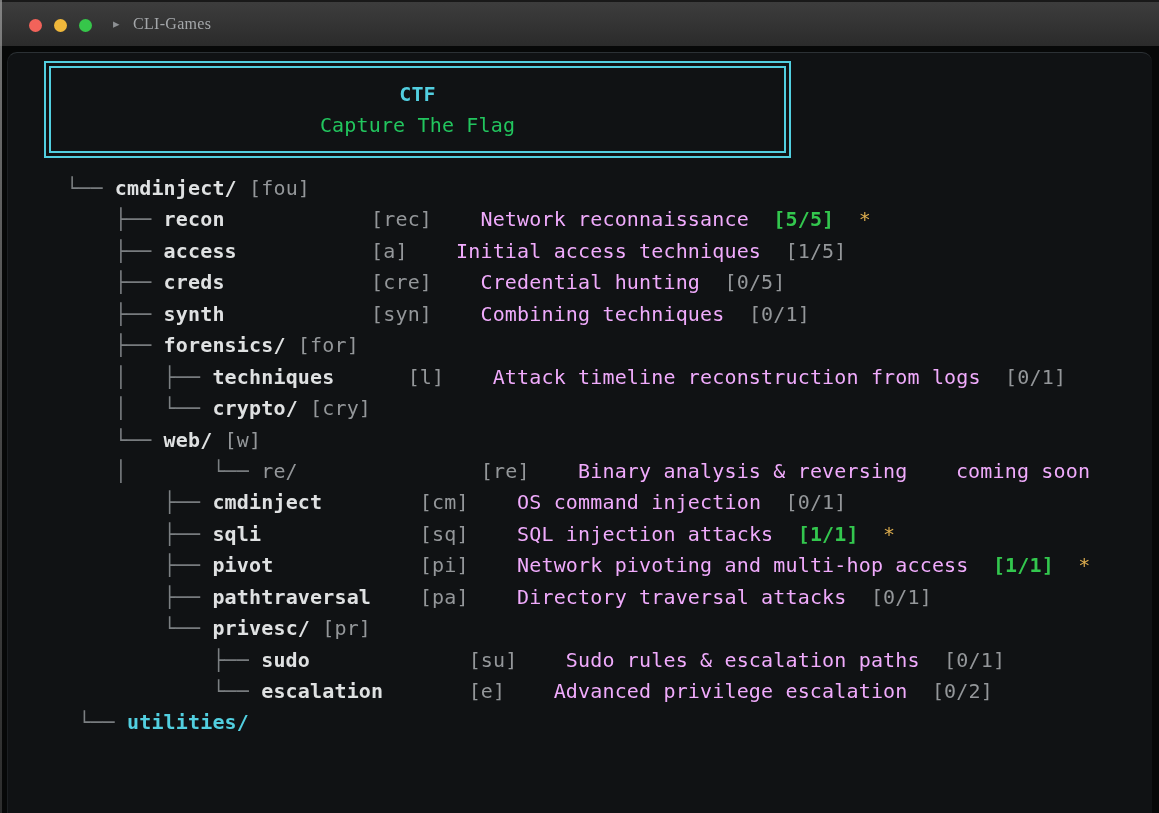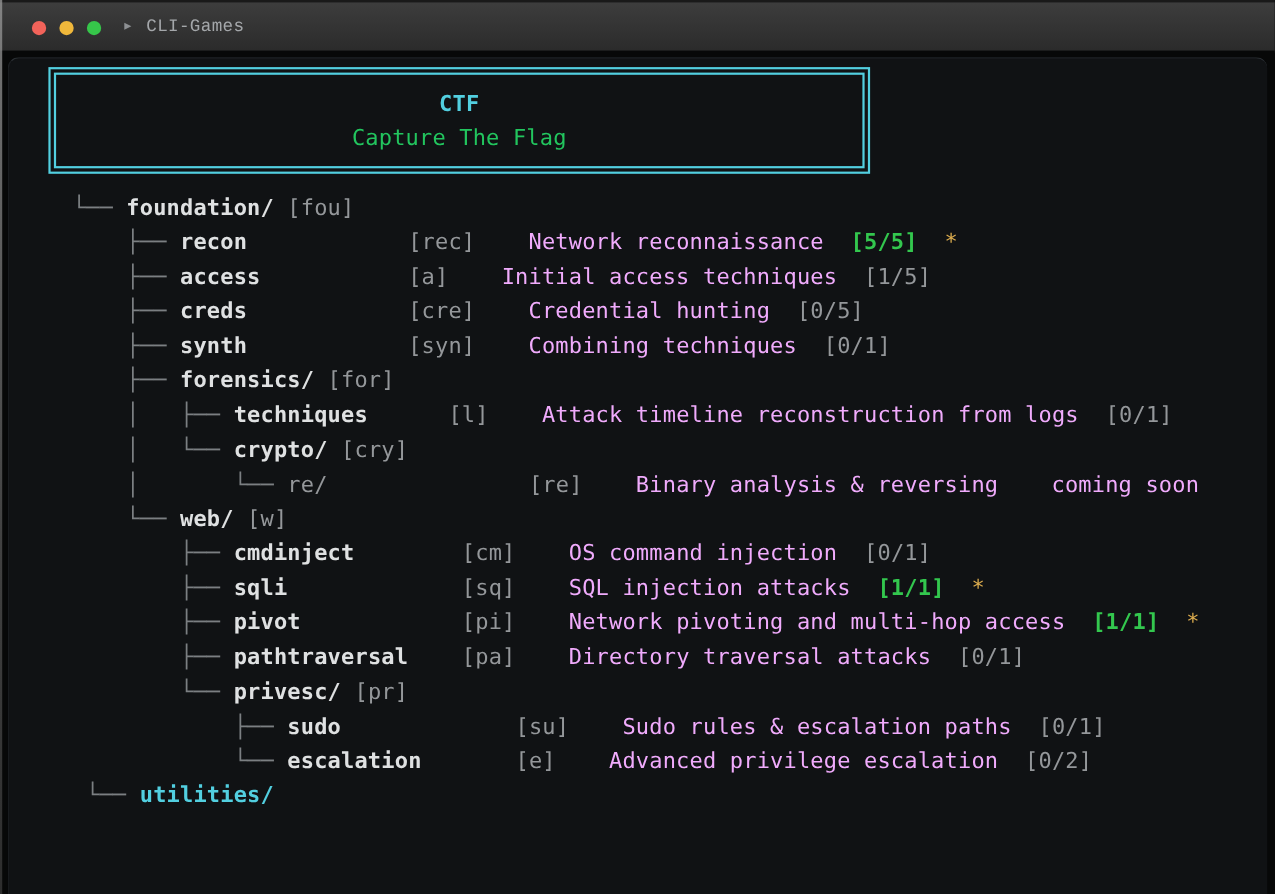"CLI-Games" .win-title { font-family: Liberation Mono, monospace -> Liberation Serif, serif }
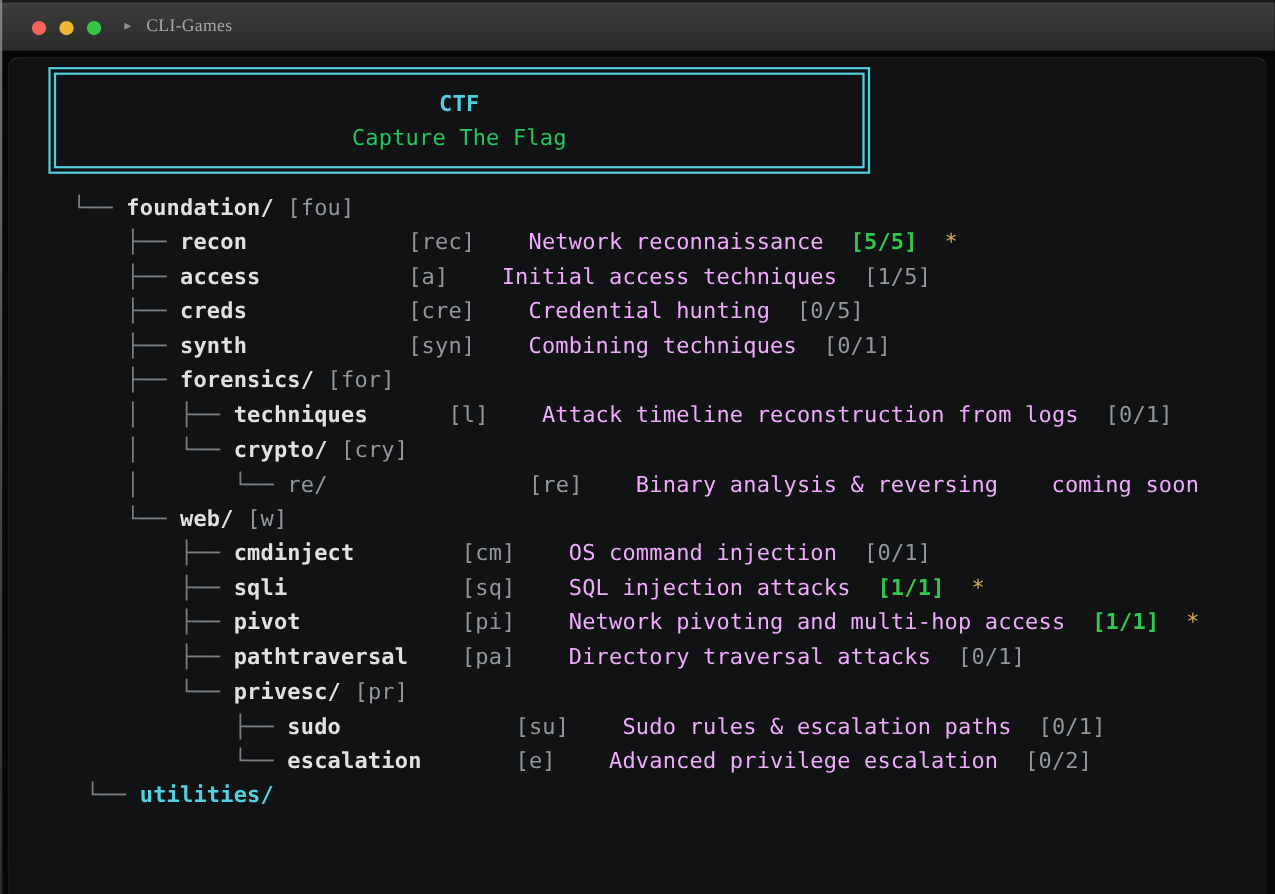"foundation/" span.sg-name { text: foundation/ -> cmdinject/ }
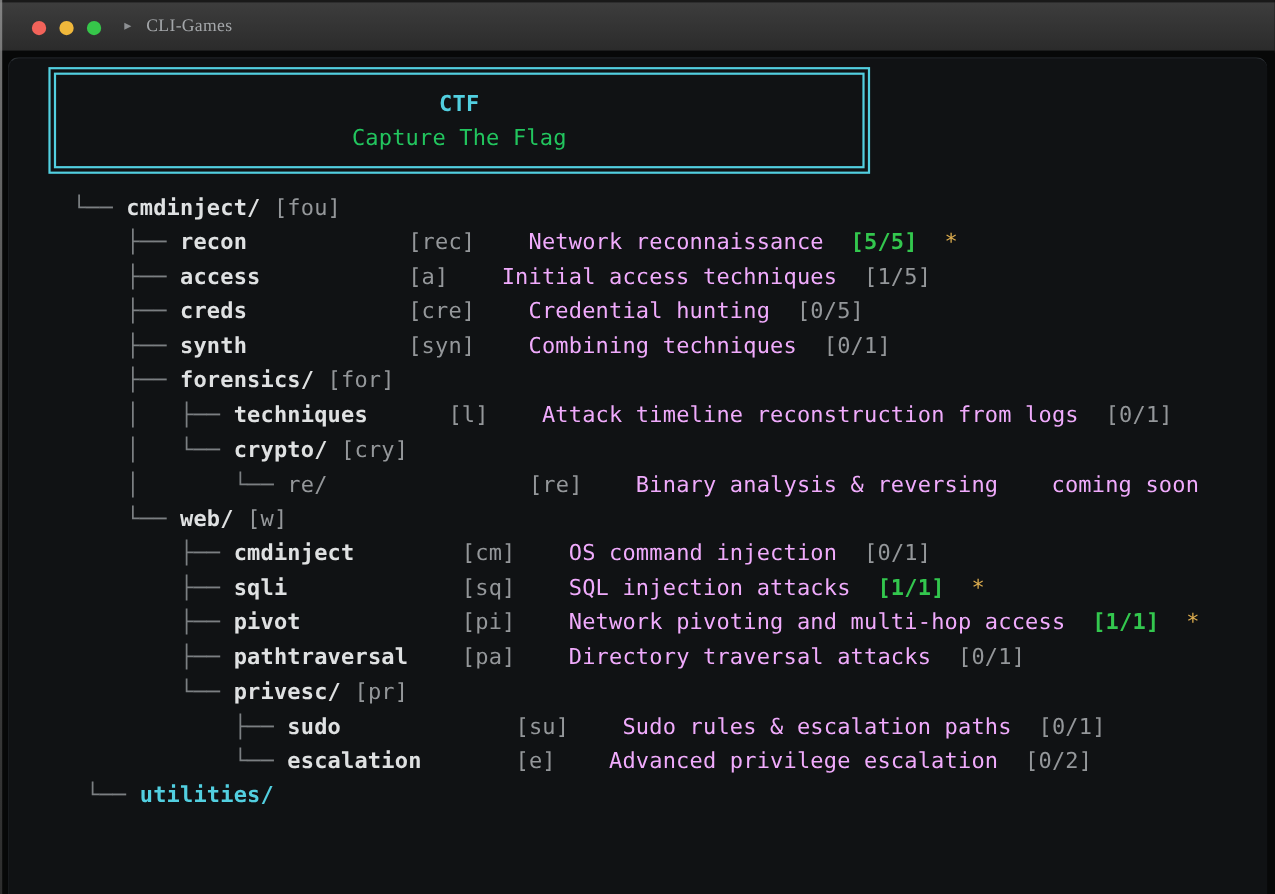"│ └── re/ [re] Binary" div.tree-line { order: before "└── web/ [w]" -> after "└── web/ [w]" }
